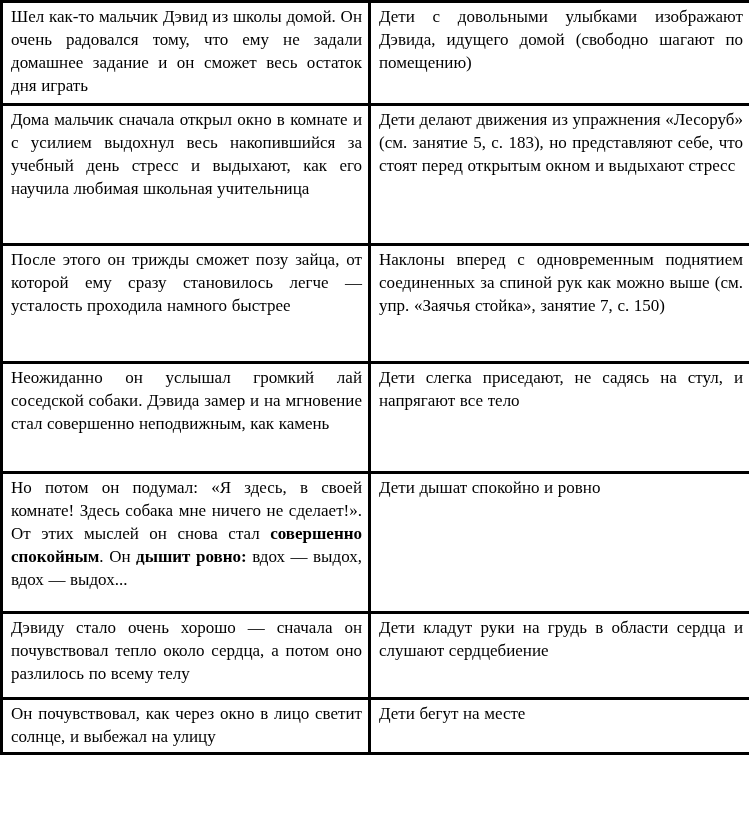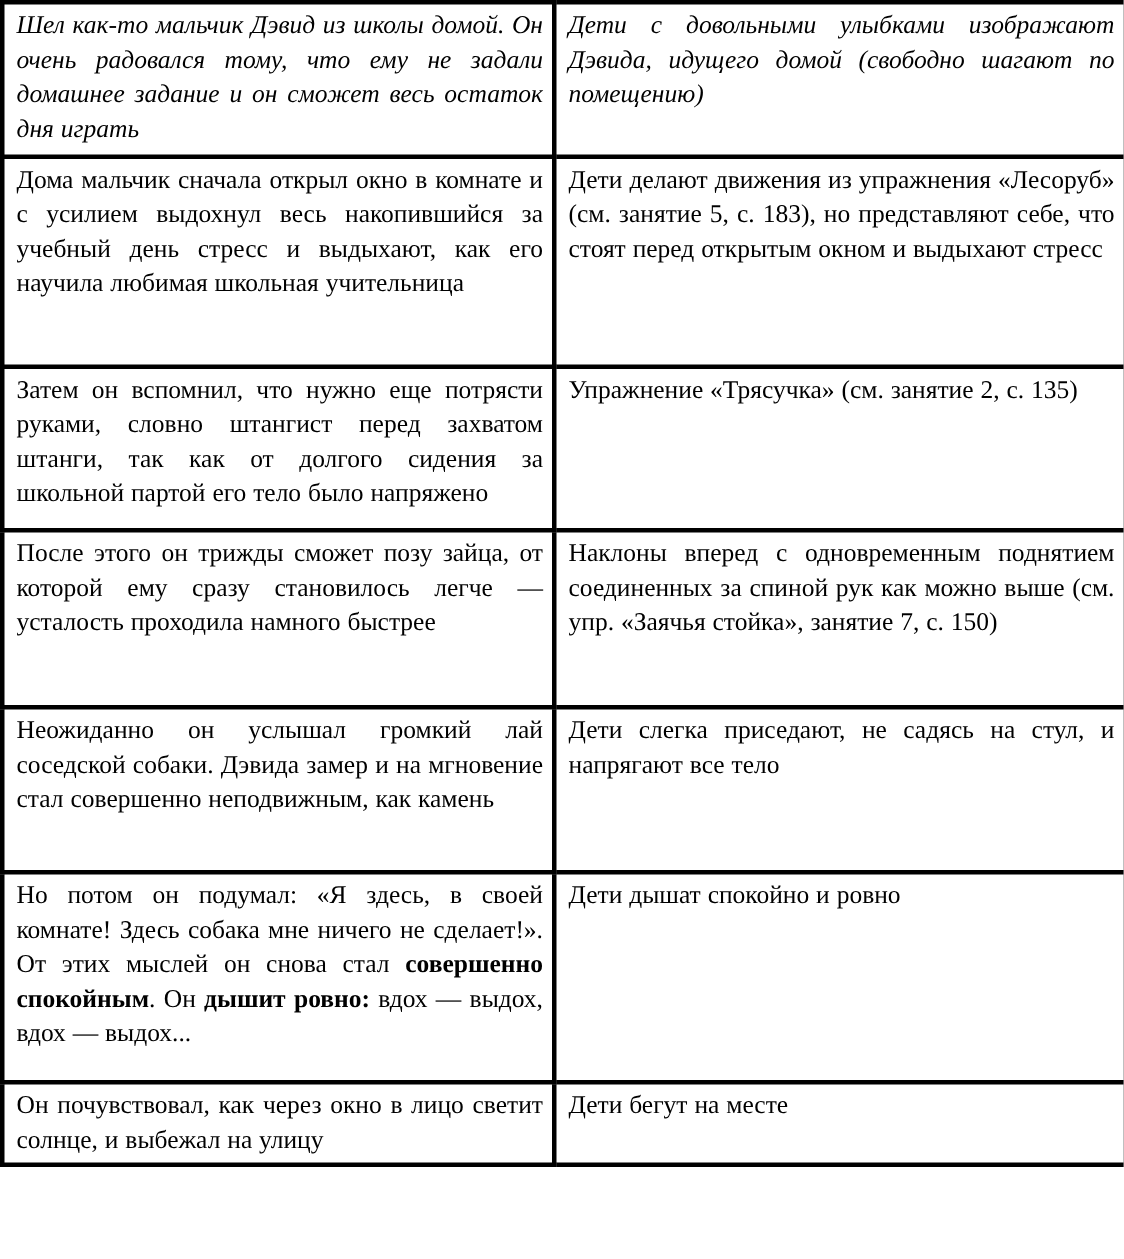"Шел как-то мальчик Дэвид из" tr.r1 td { font-style: italic -> none }
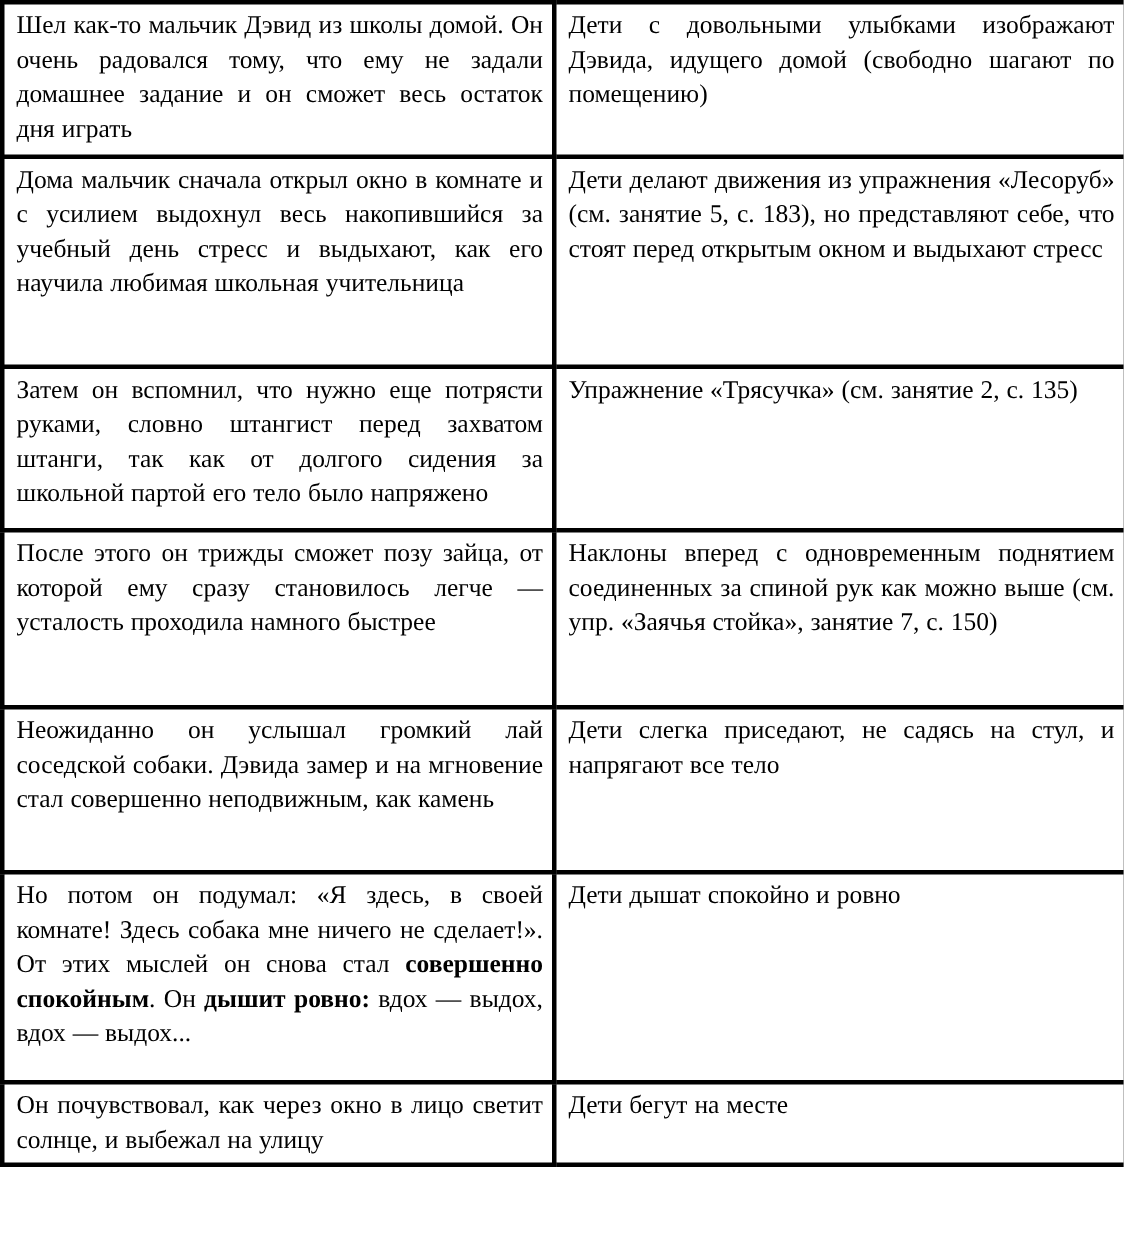"Затем он вспомнил, что нужно" tr.r3 { html: <tr> <td>Затем он вспомнил, что нужно еще потрясти руками, словно штангист перед захватом штанги, так как от долгого сидения за школьной партой его тело было напряжено</td> <td>Упражнение «Трясучка» (см. занятие 2, с. 135)</td> </tr> -> none }
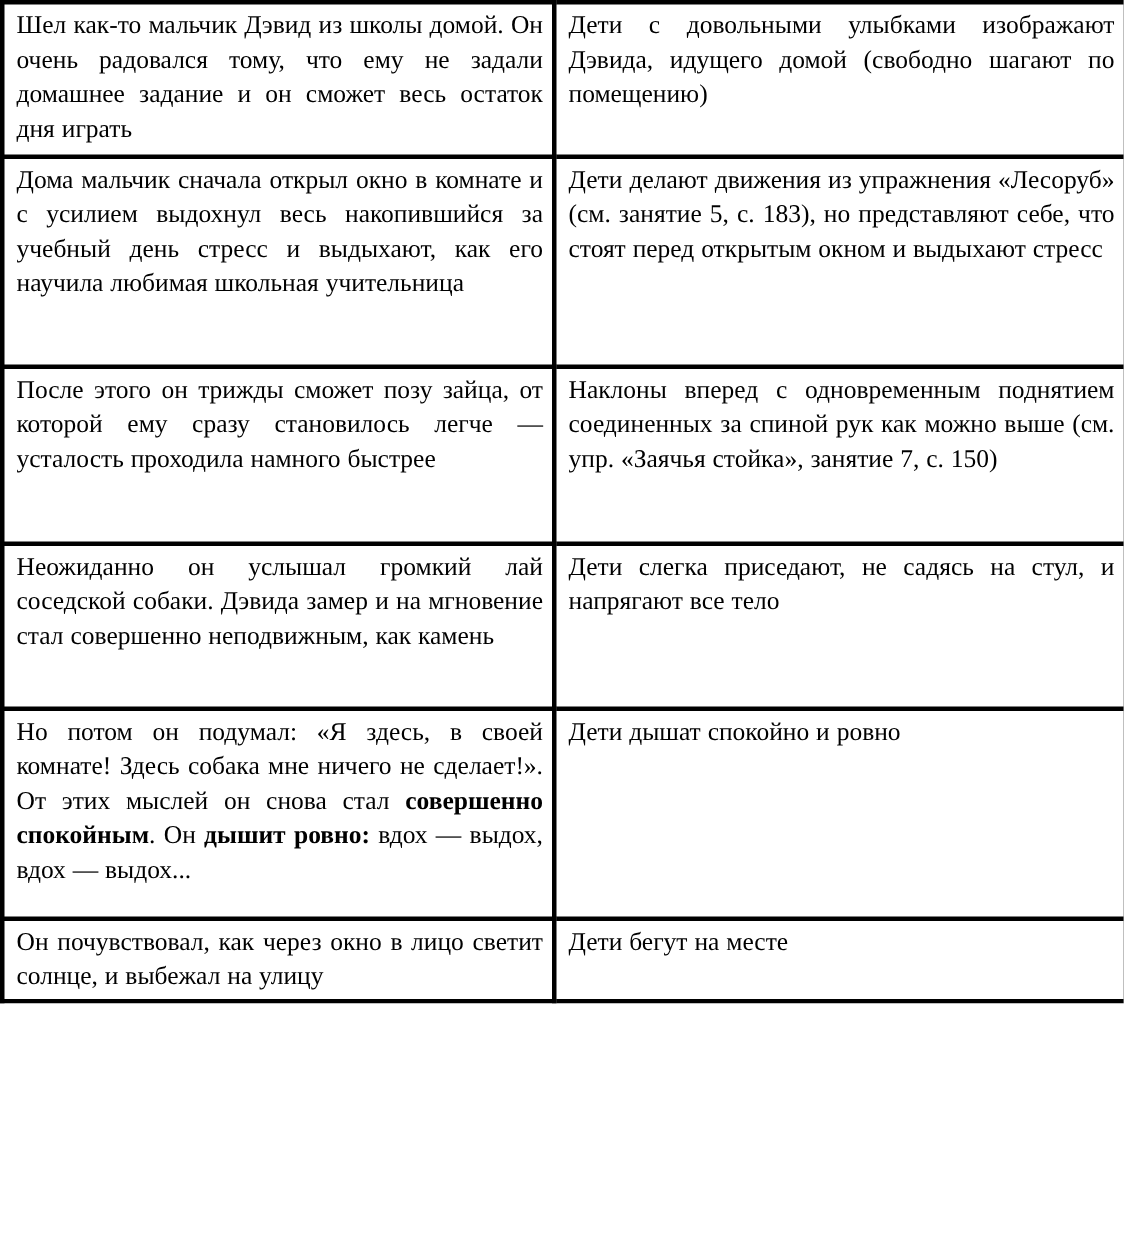"Дэвиду стало очень хорошо —" tr.r7 { html: none -> <tr> <td>Дэвиду стало очень хорошо — сначала он почувствовал тепло около сердца, а потом оно разлилось по всему телу</td> <td>Дети кладут руки на грудь в области сердца и слушают сердцебиение</td> </tr> }
